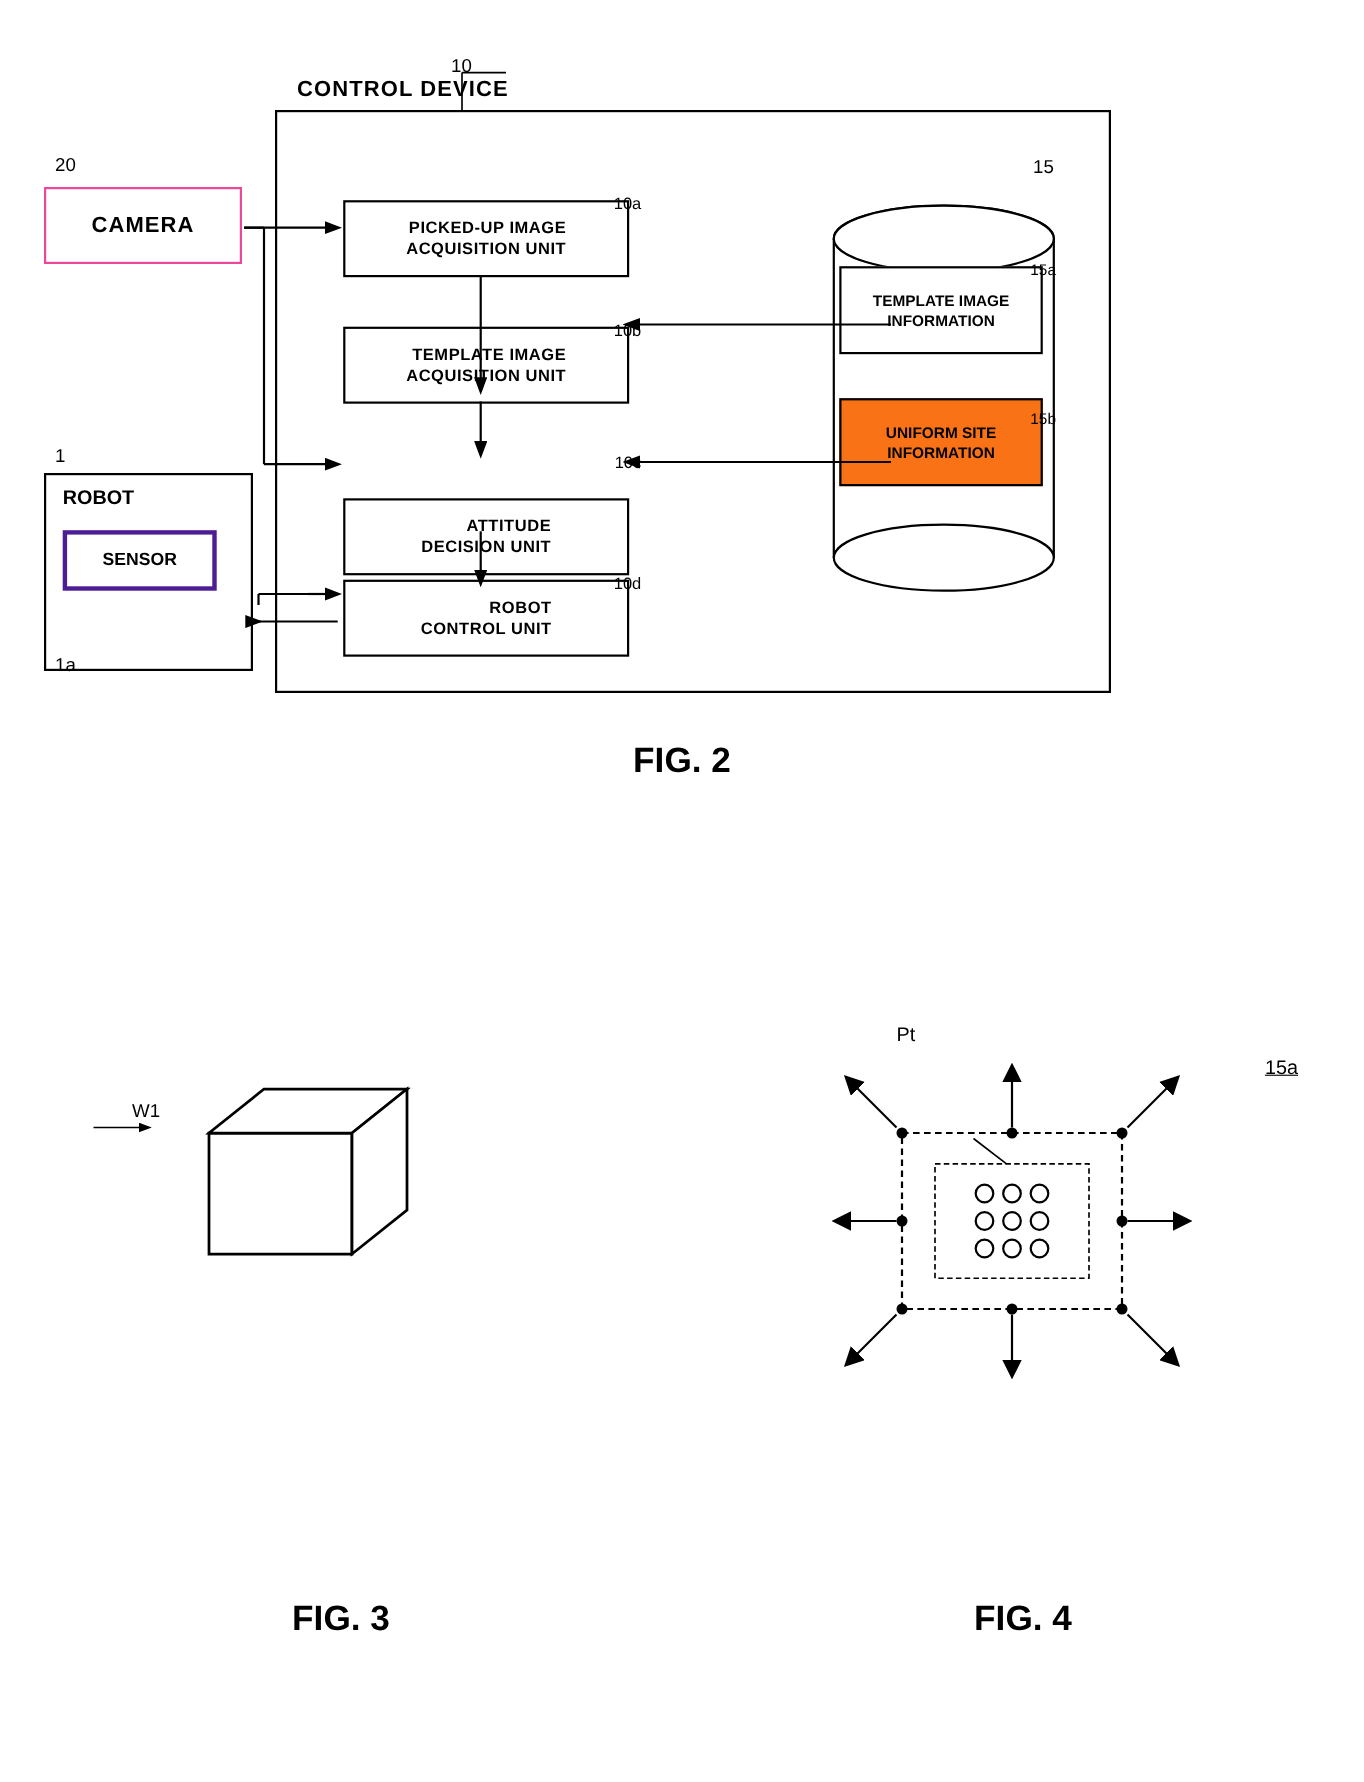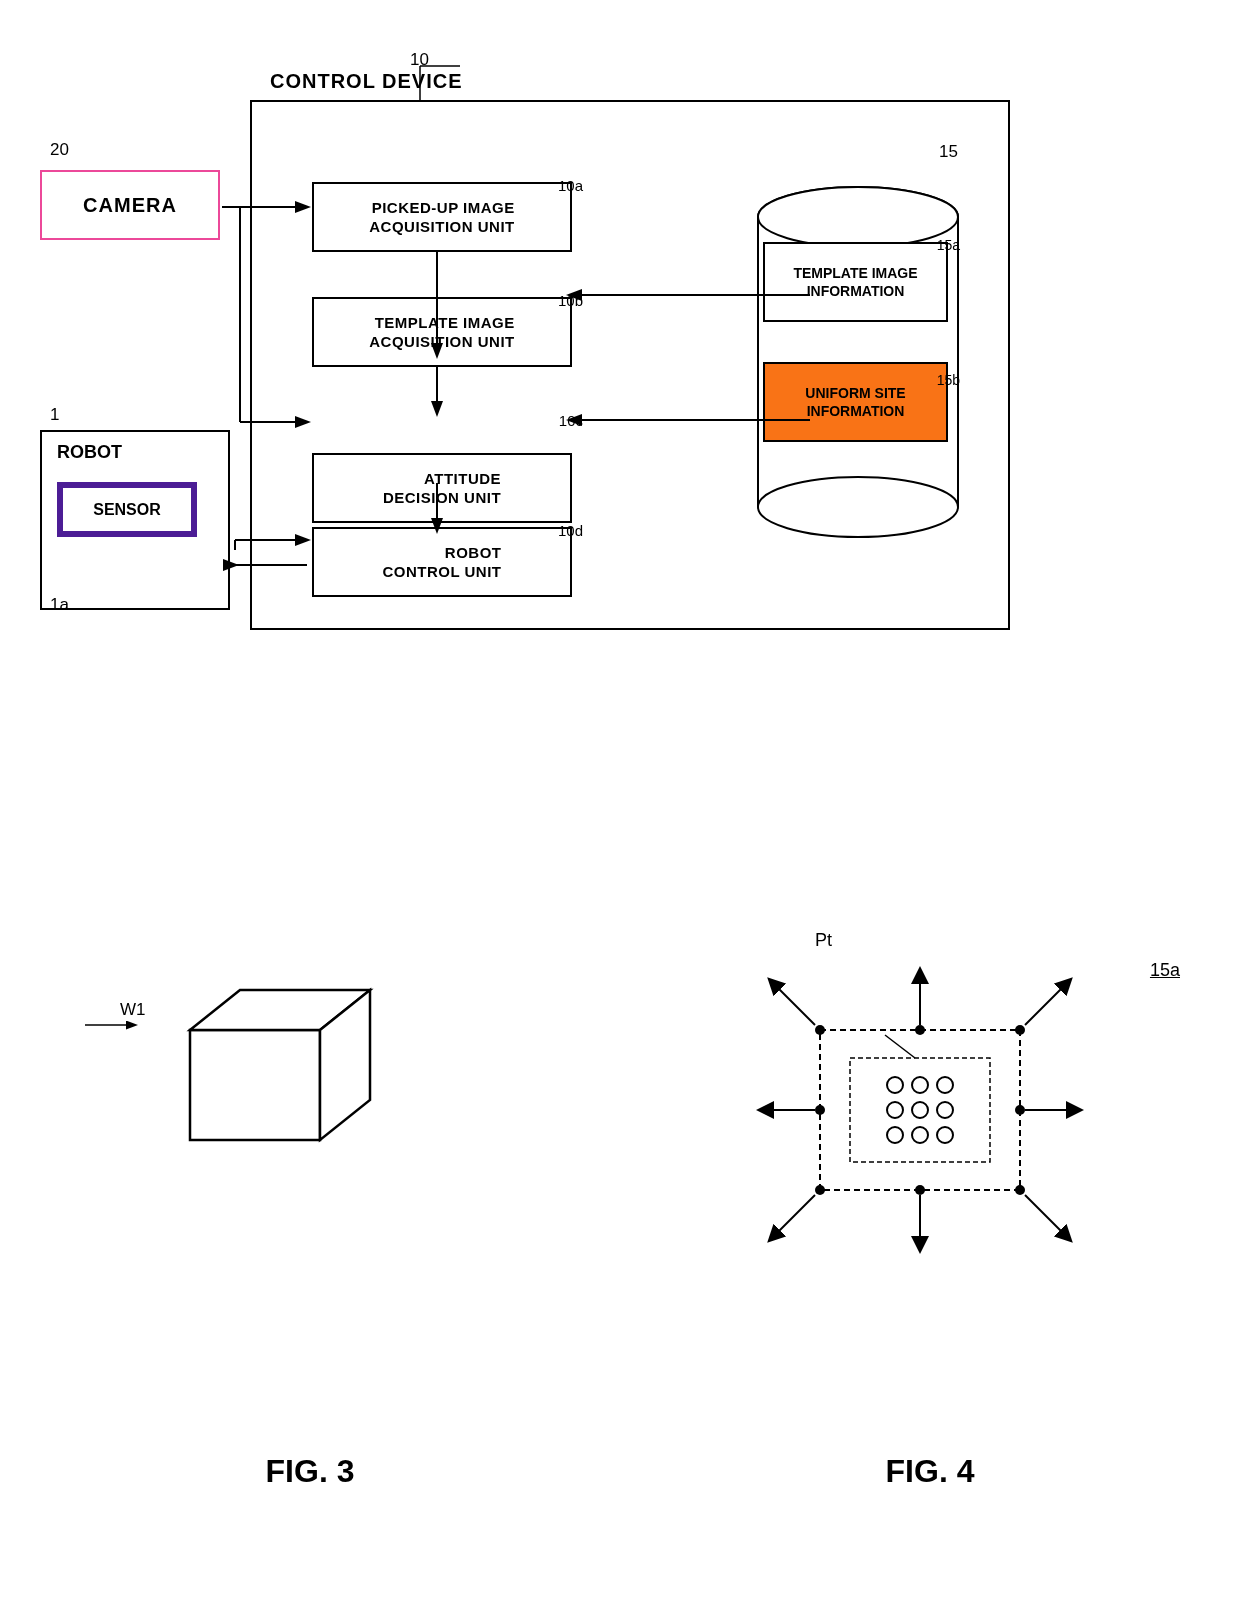"SENSOR" #sensor-box { border: 6px solid #4c1d95 -> 4px solid #4c1d95 }
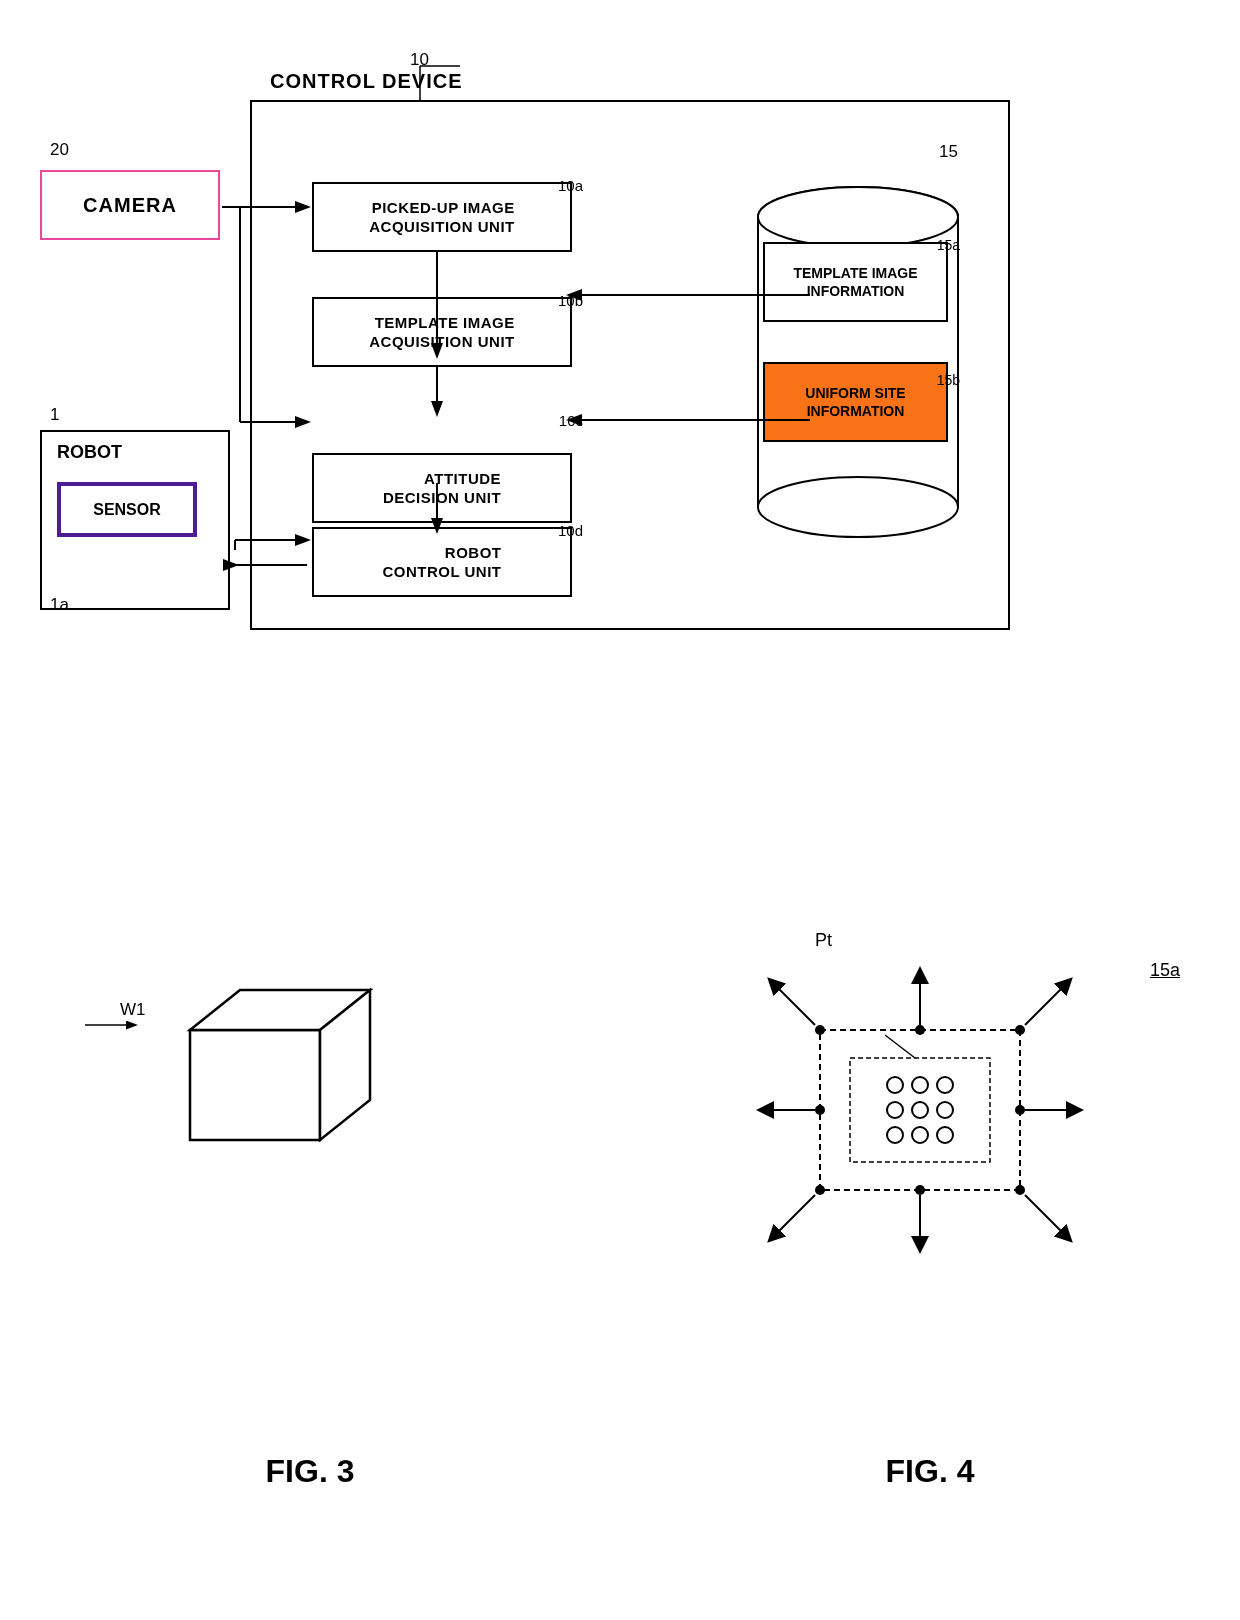"FIG. 2" div { html: none -> <div>FIG. 2</div> }
